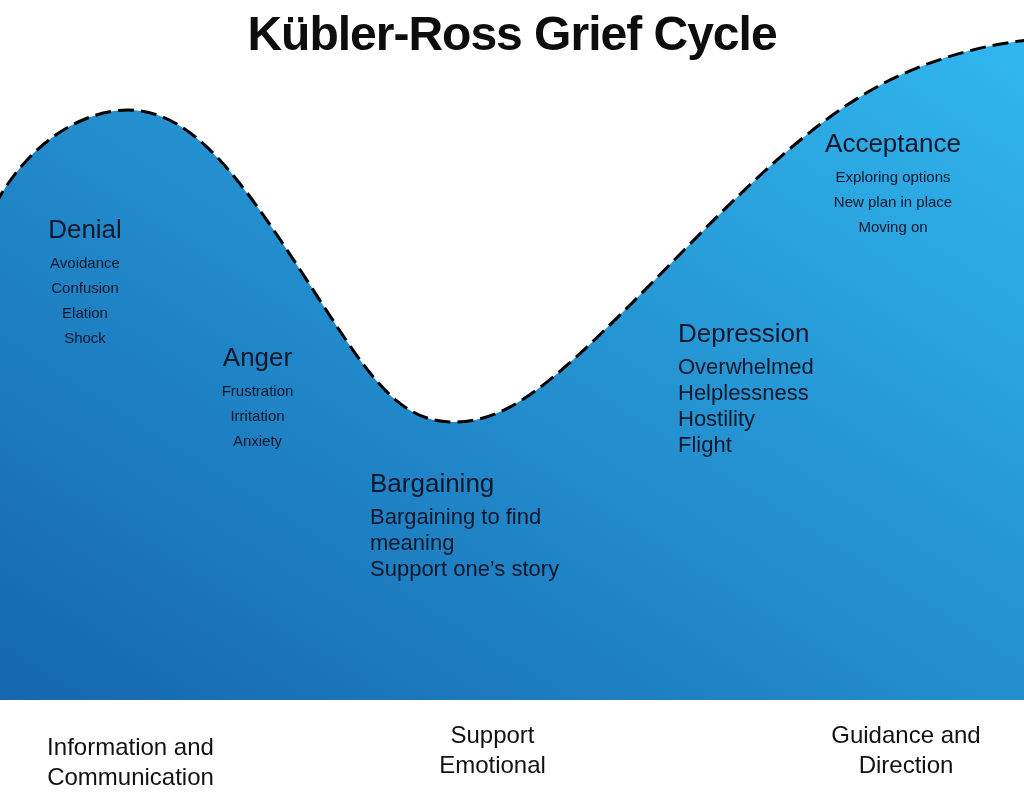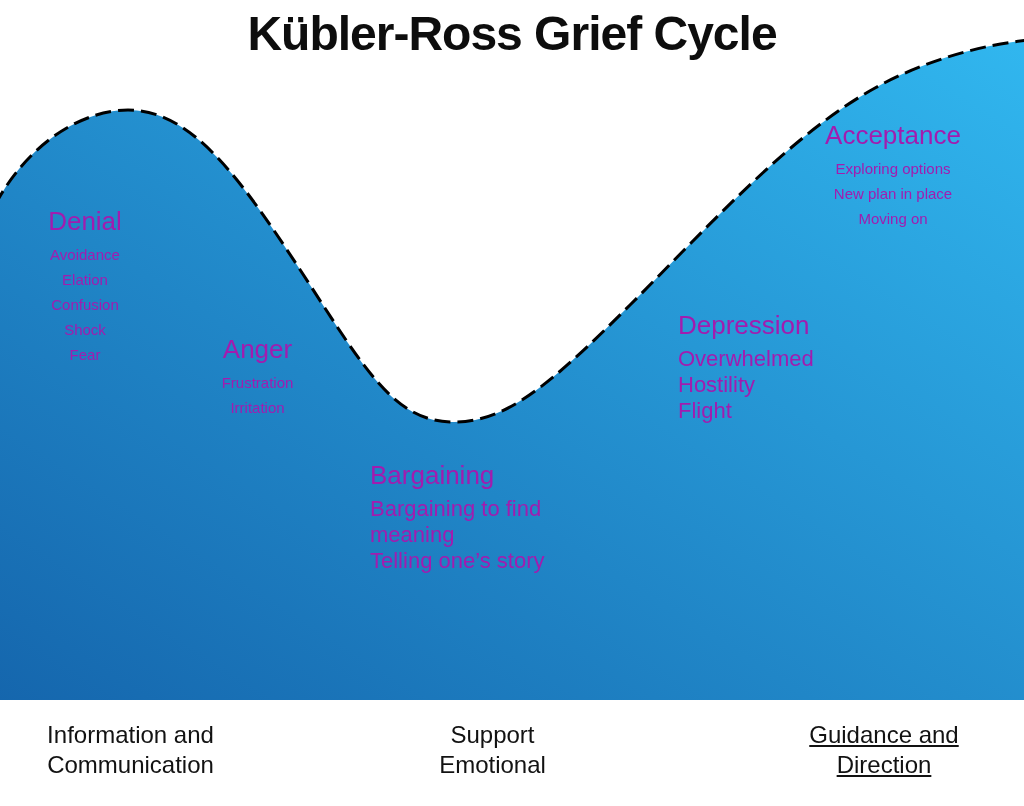"Acceptance" .stage { color: #a21caf -> #0f172a; margin-top: none -> 8px }
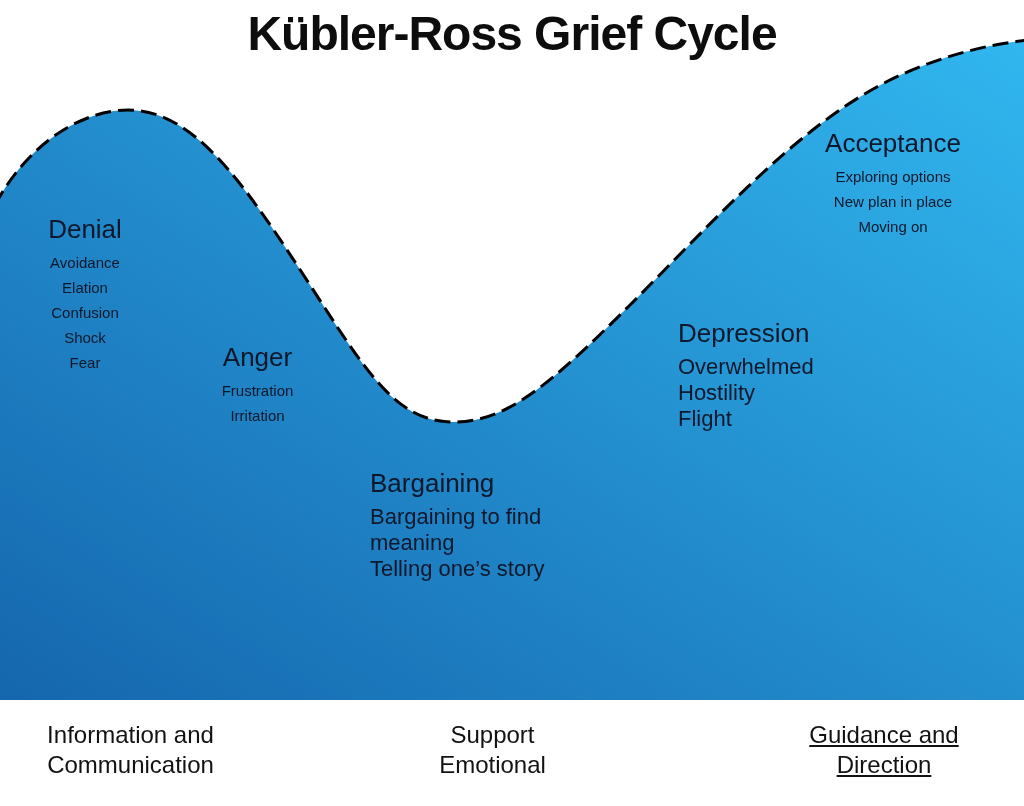"Elation" div.stage-item { order: before "Confusion" -> after "Confusion" }
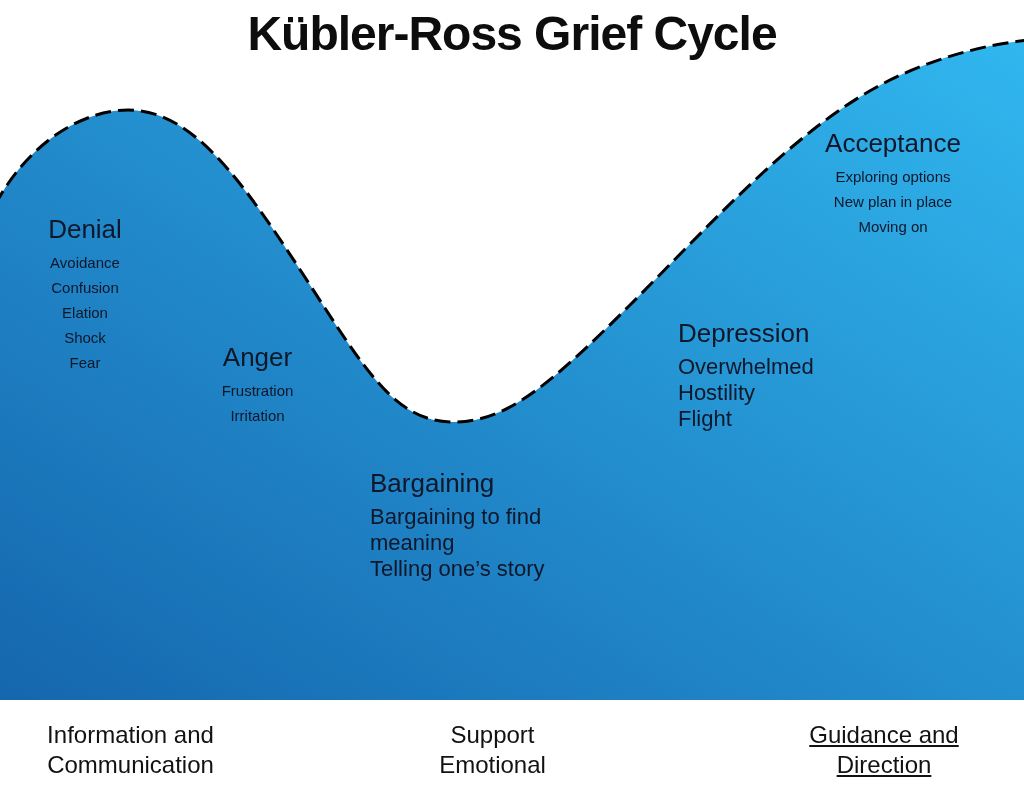"Fear" div.stage-item { html: <div>Fear</div> -> none }
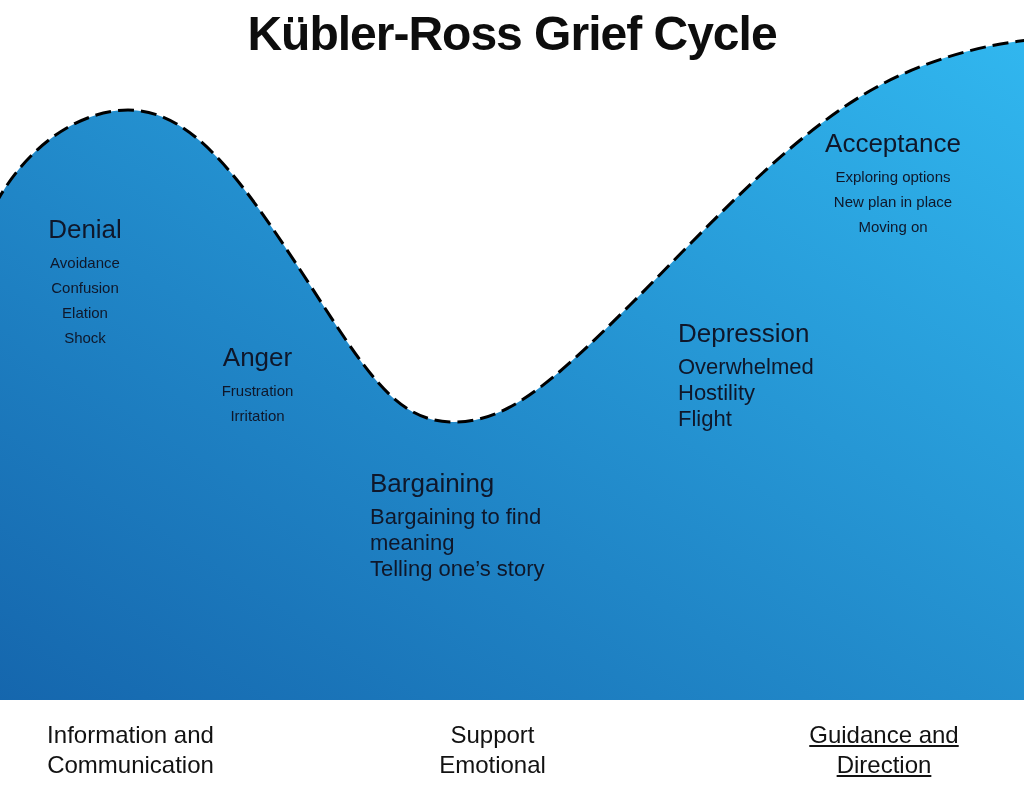"Helplessness" div.stage-item { html: none -> <div>Helplessness</div> }
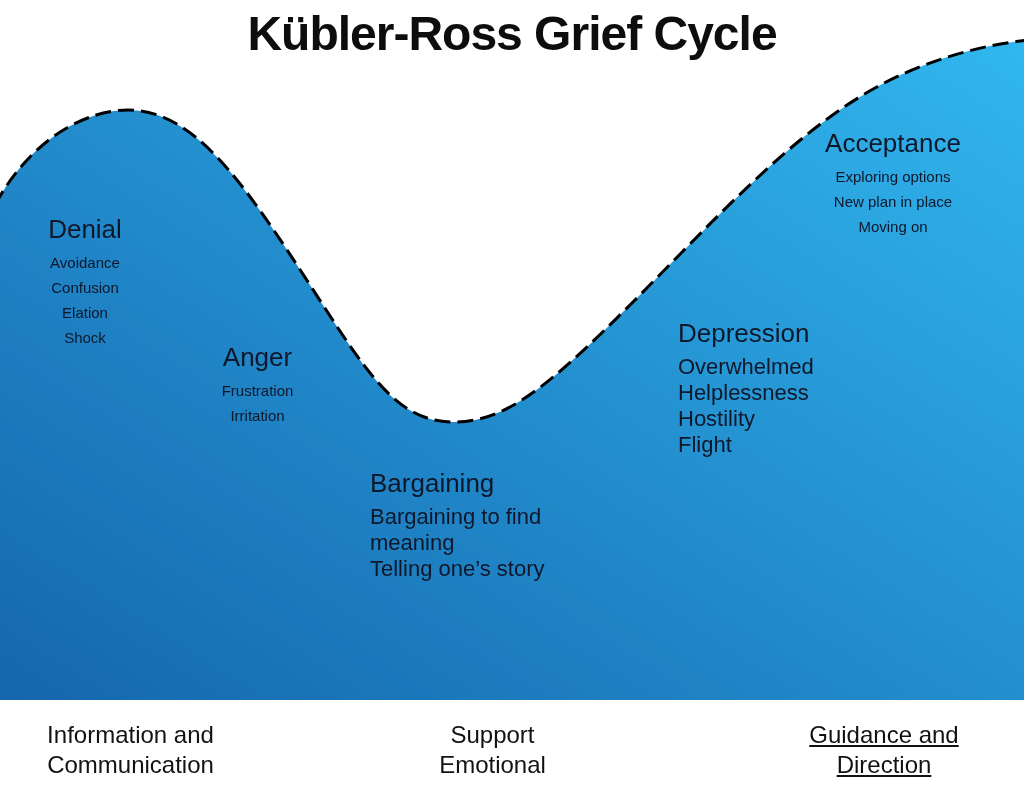"Anxiety" div.stage-item { html: none -> <div>Anxiety</div> }
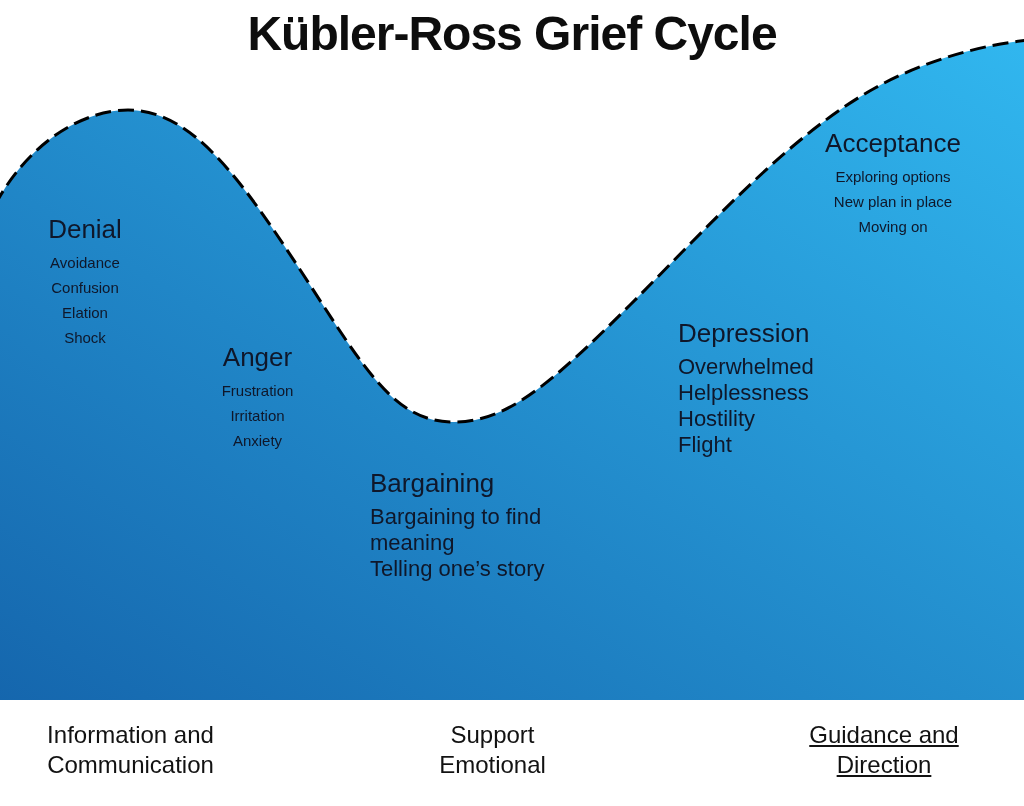"Telling one’s story" div.stage-item { text: Telling -> Support }
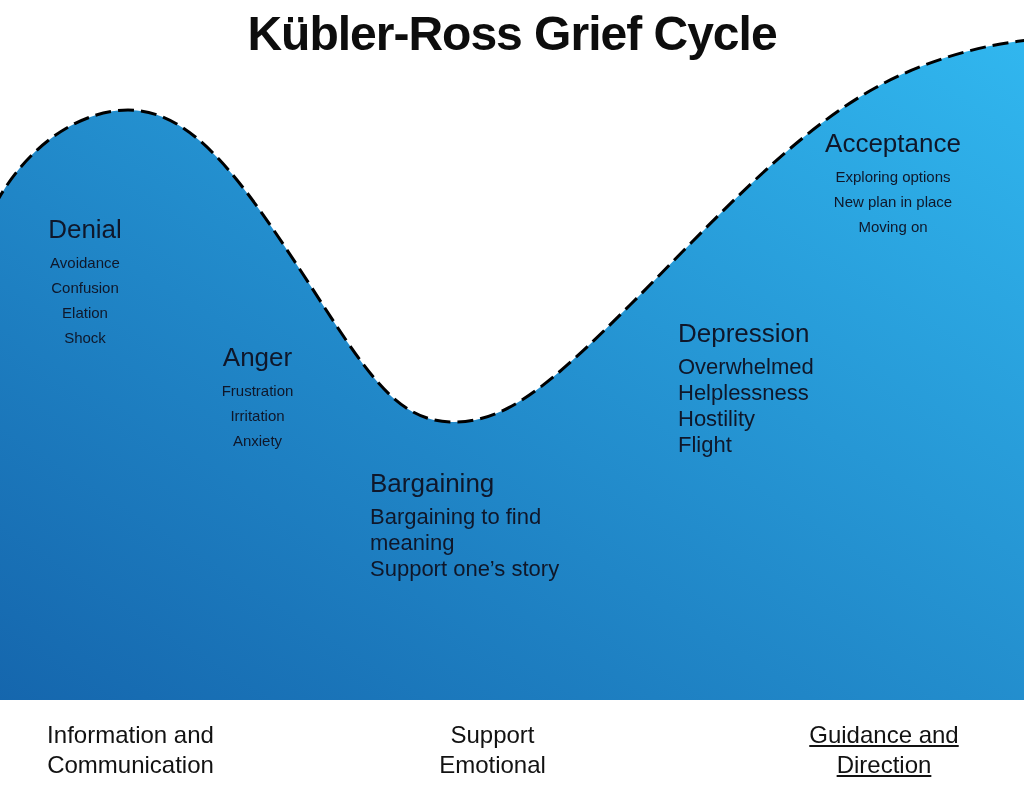"Information and" .footer-left { margin-top: none -> 12px }
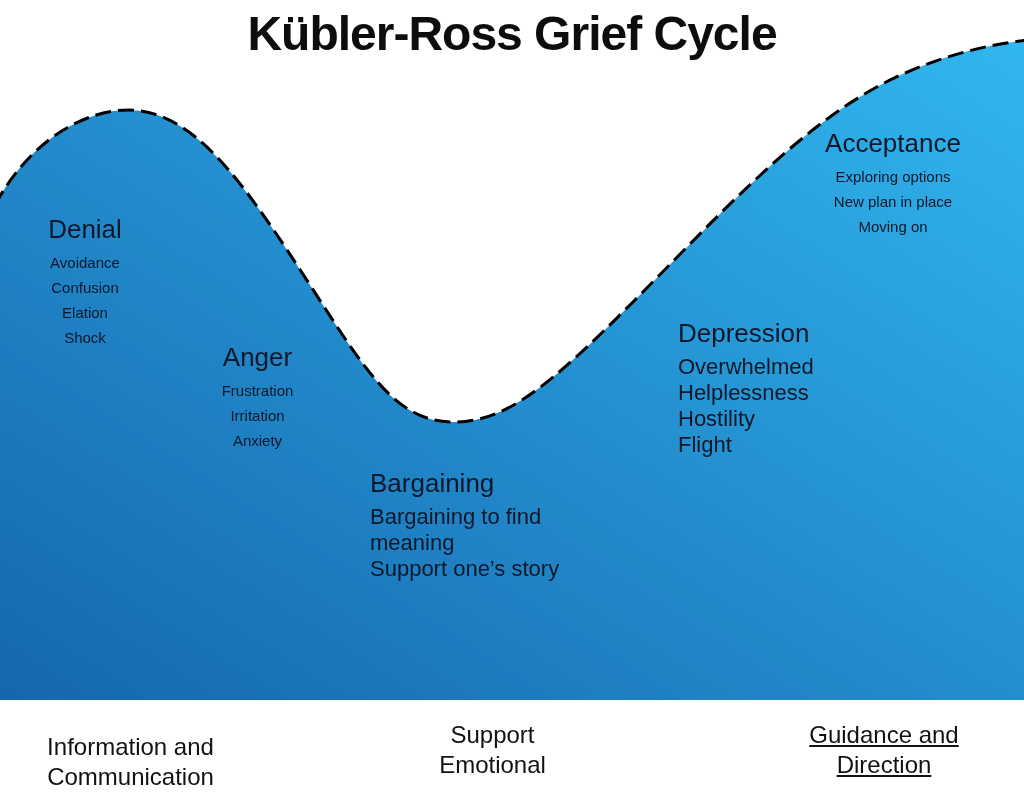"Guidance and" .footer-right { left: 769px -> 791px; text-decoration: underline -> none }
